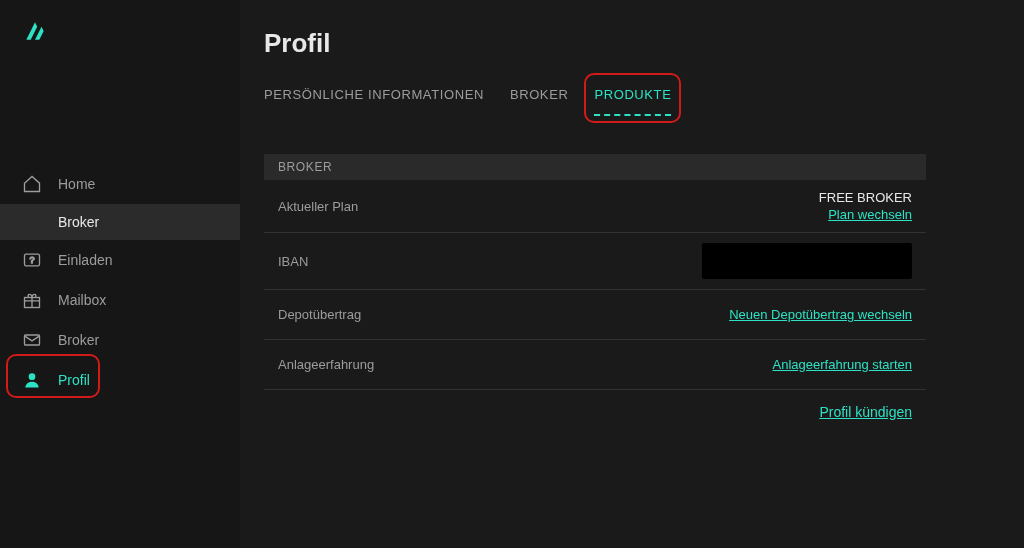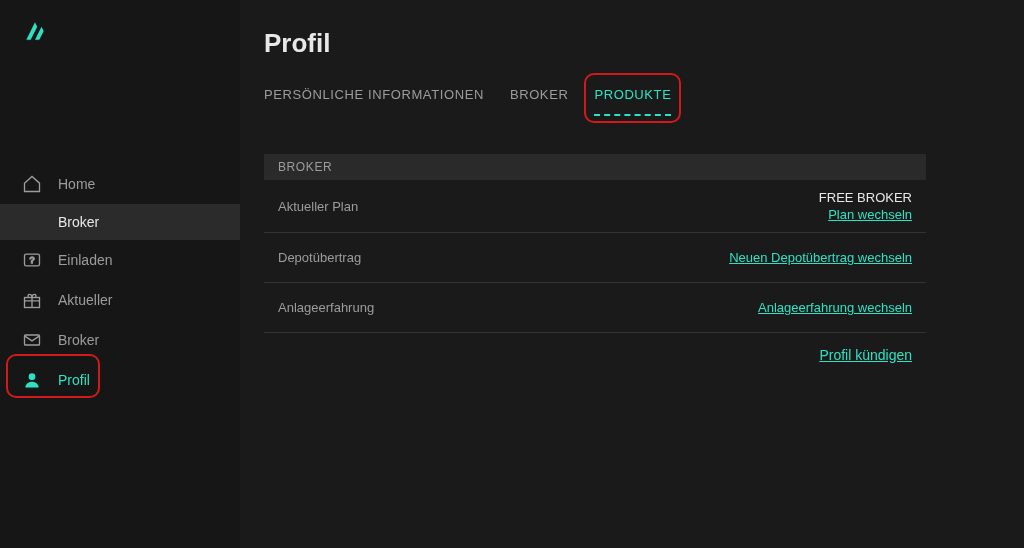"IBAN" div.row { html: none -> <div> <div>IBAN</div> <div> <div></div> </div> </div> }
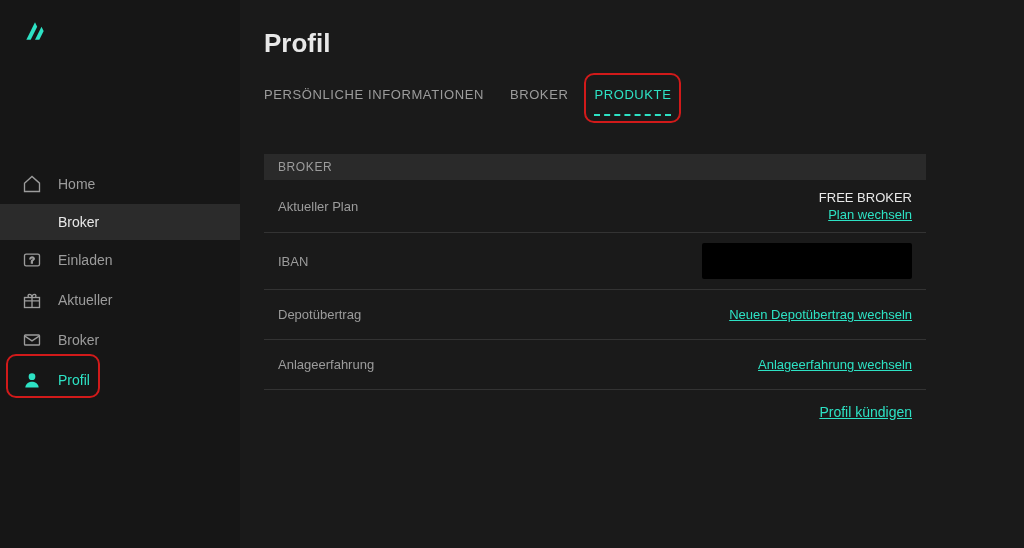"Aktueller" span.label { text: Aktueller -> Mailbox }
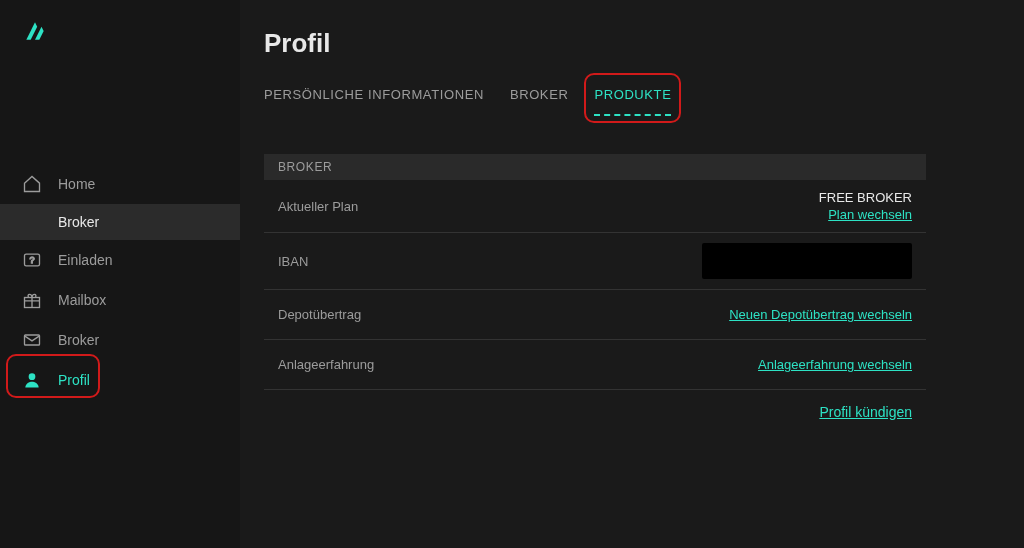"Anlageerfahrung wechseln" span.link { text: wechseln -> starten }
